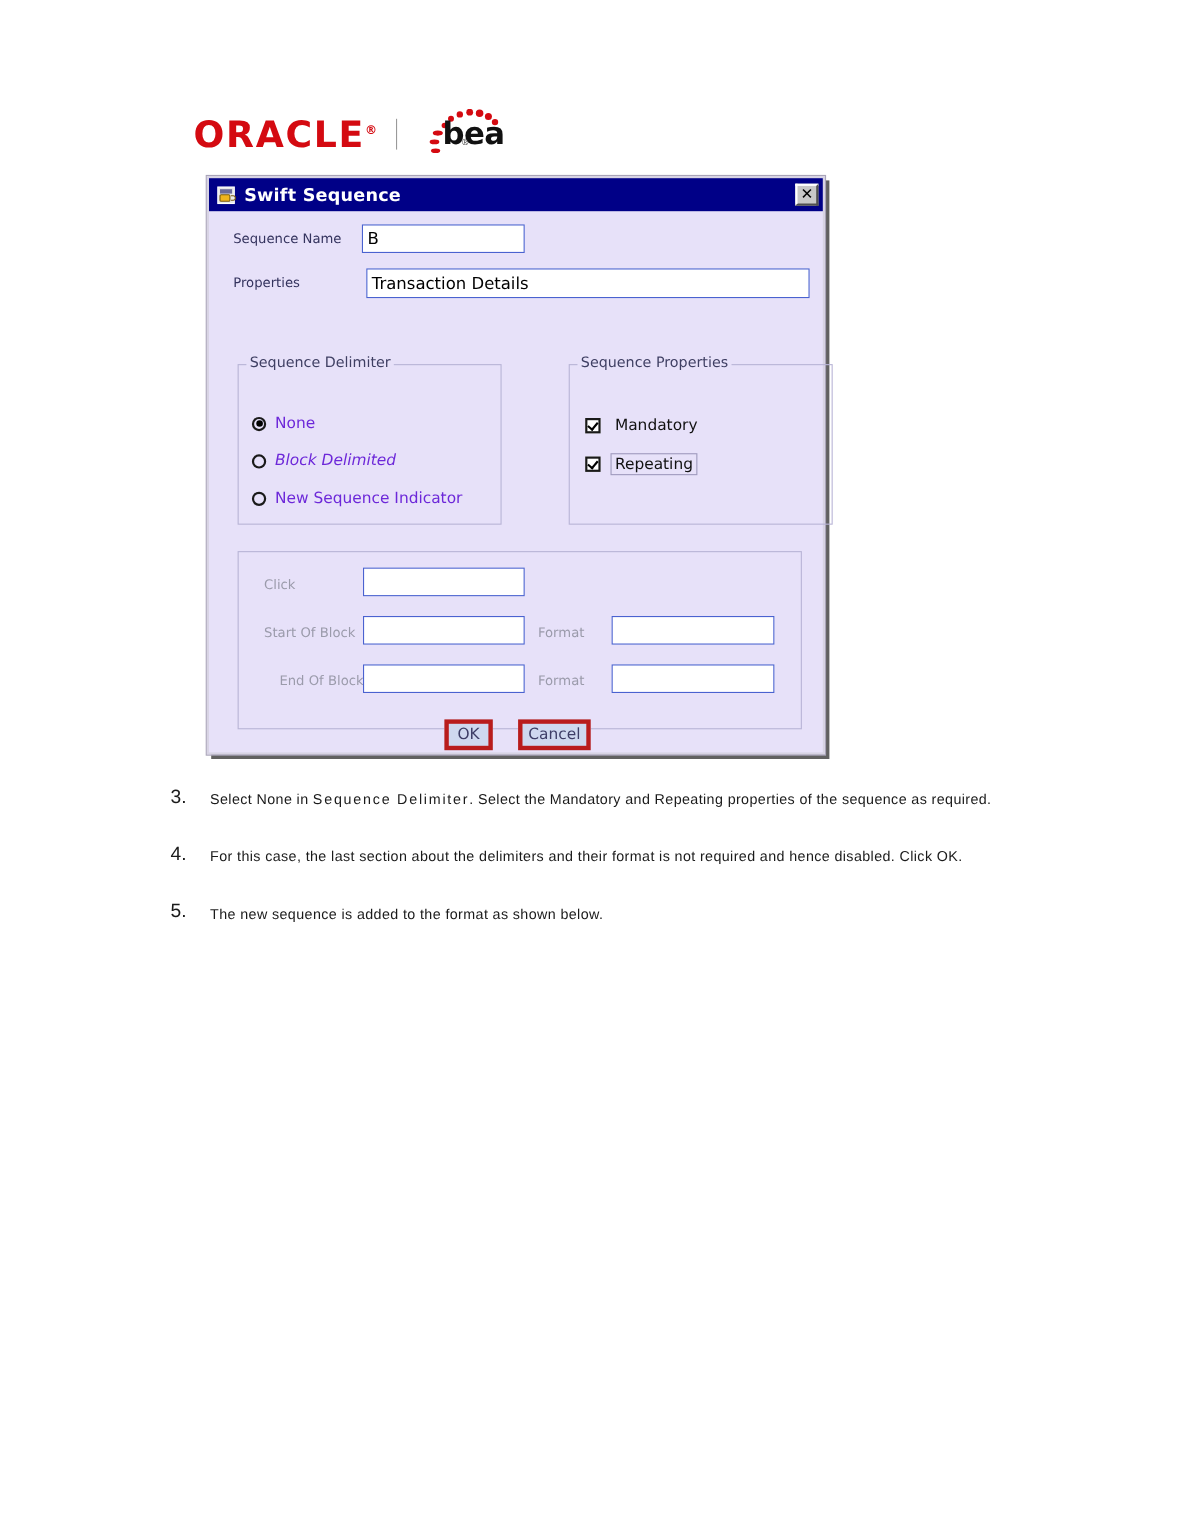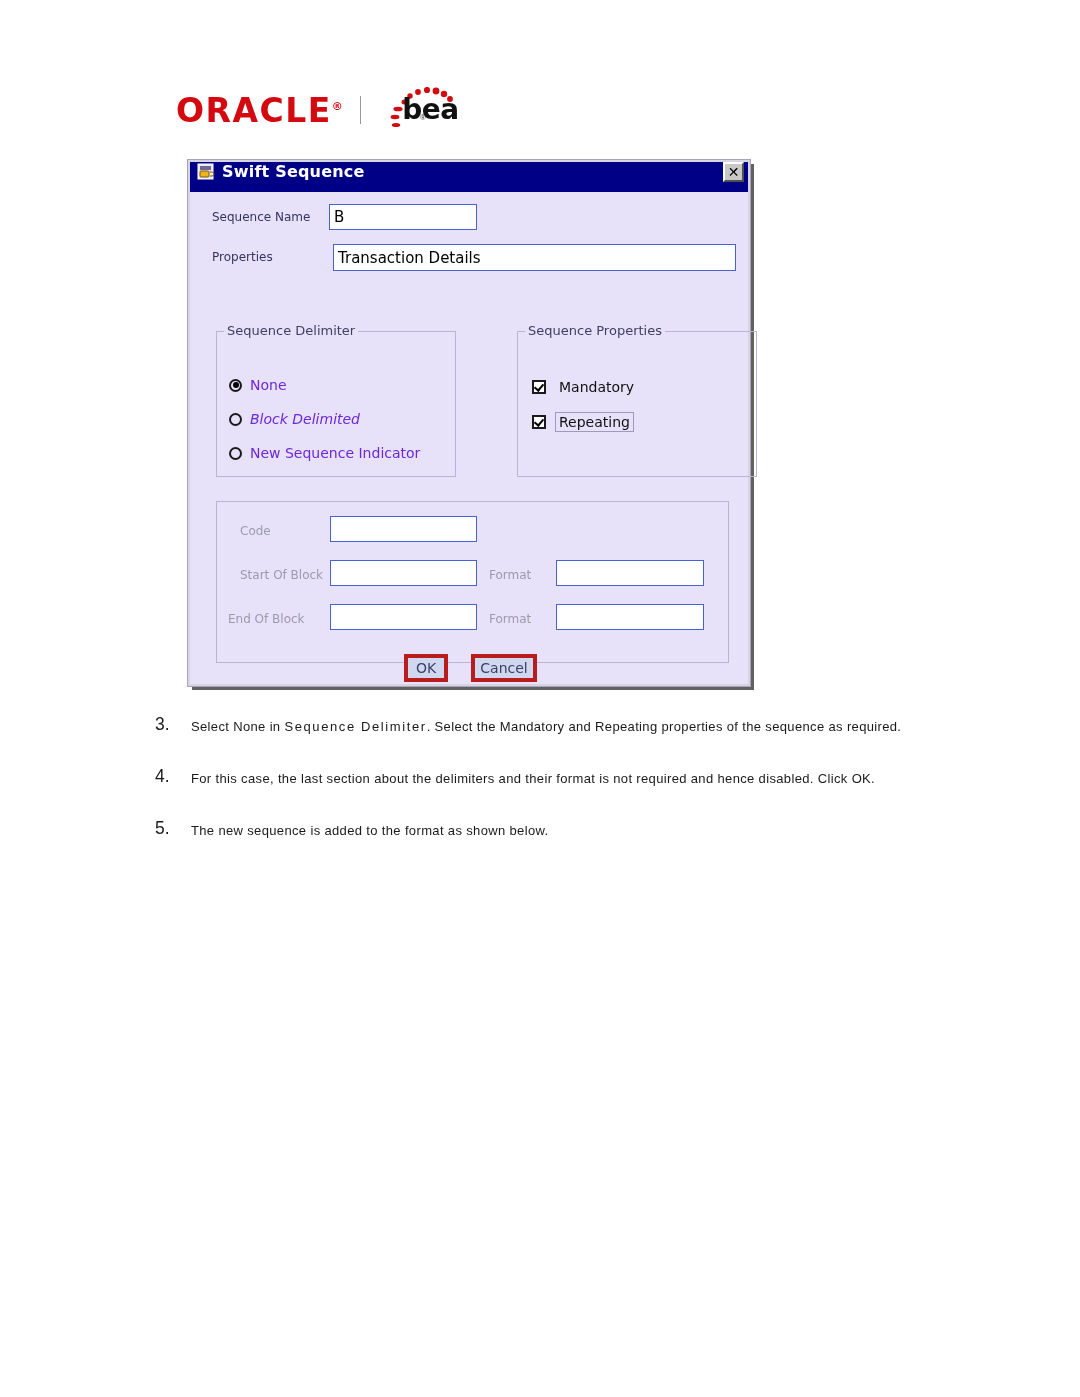"ORACLE®" #logo { top: 86px -> 98px }
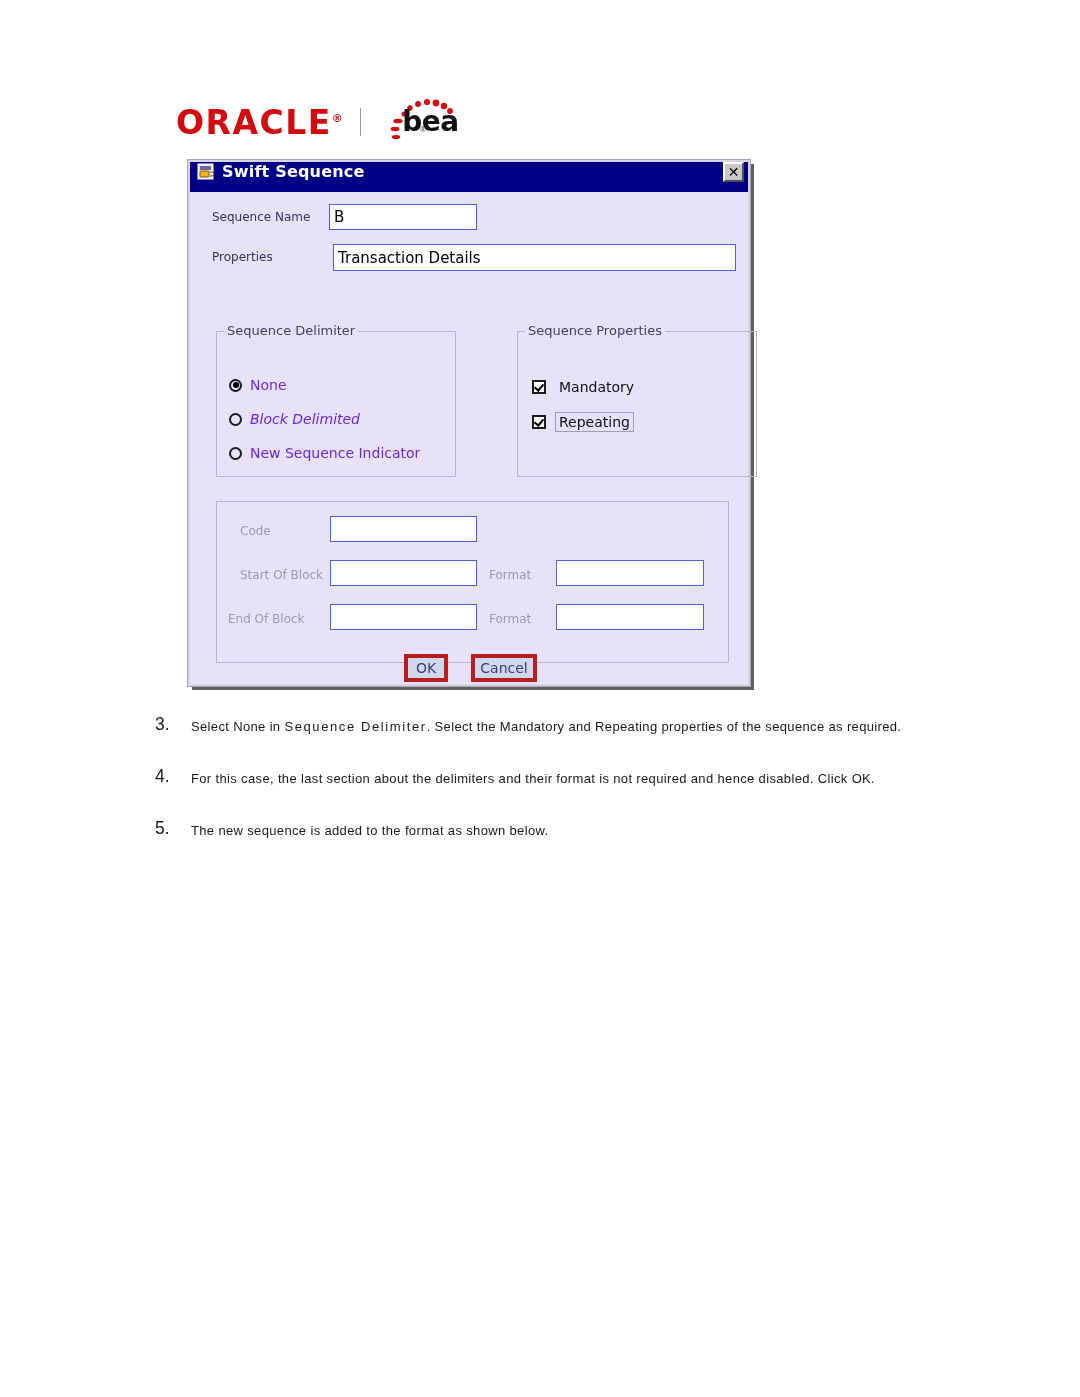"Swift Sequence" #titlebar { align-items: none -> center }
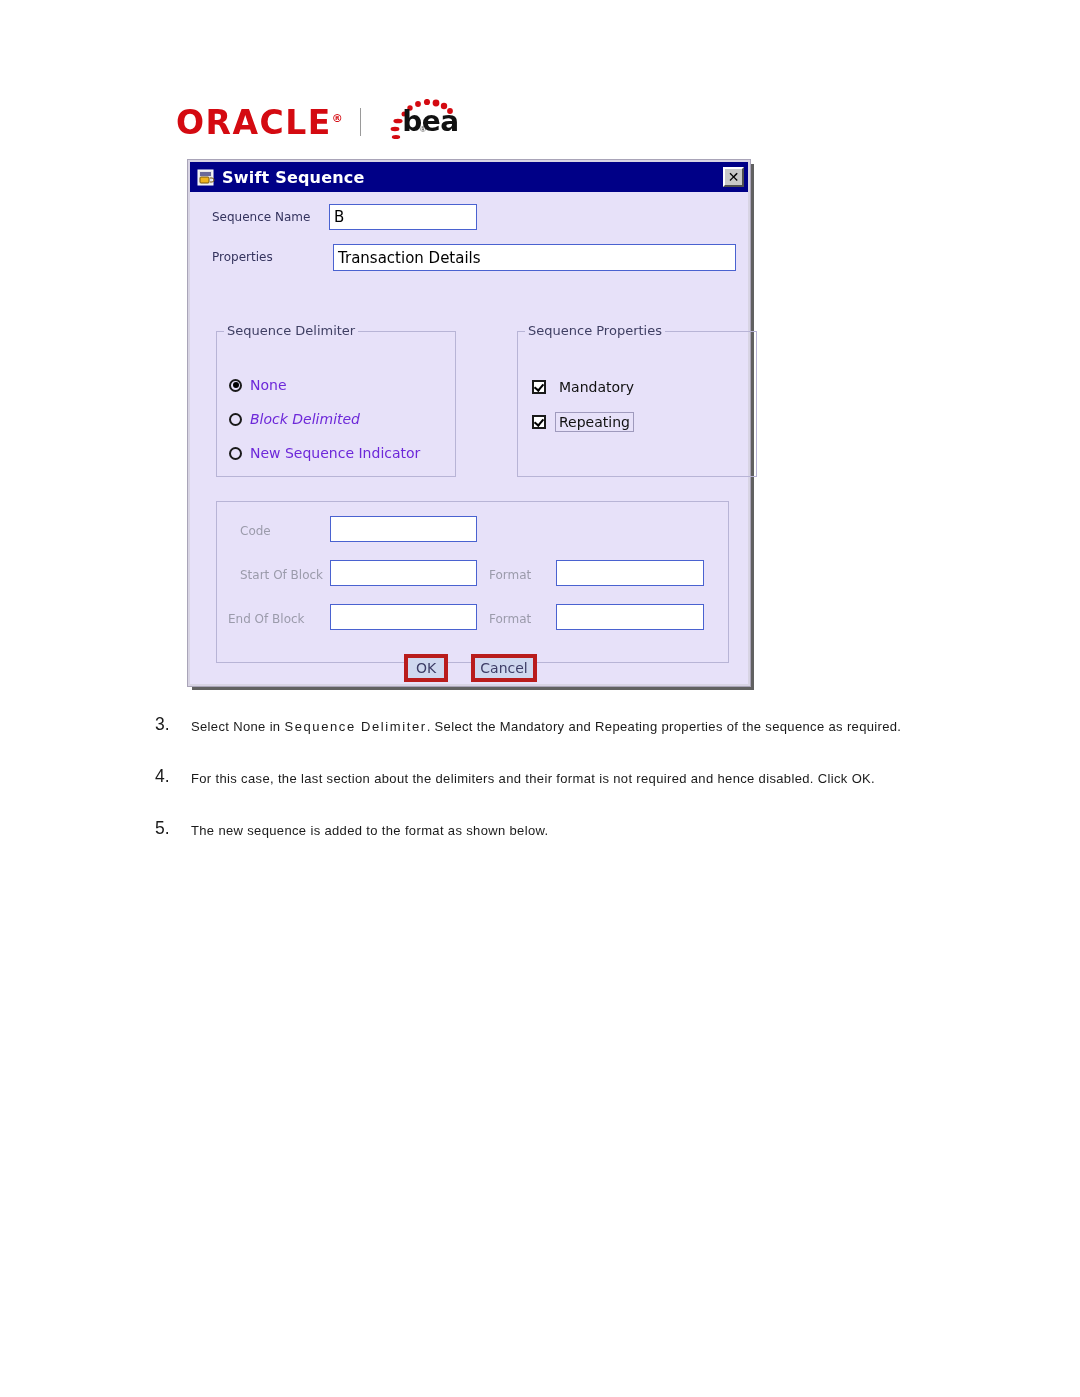"Code" div.lbl { text: Code -> Click }
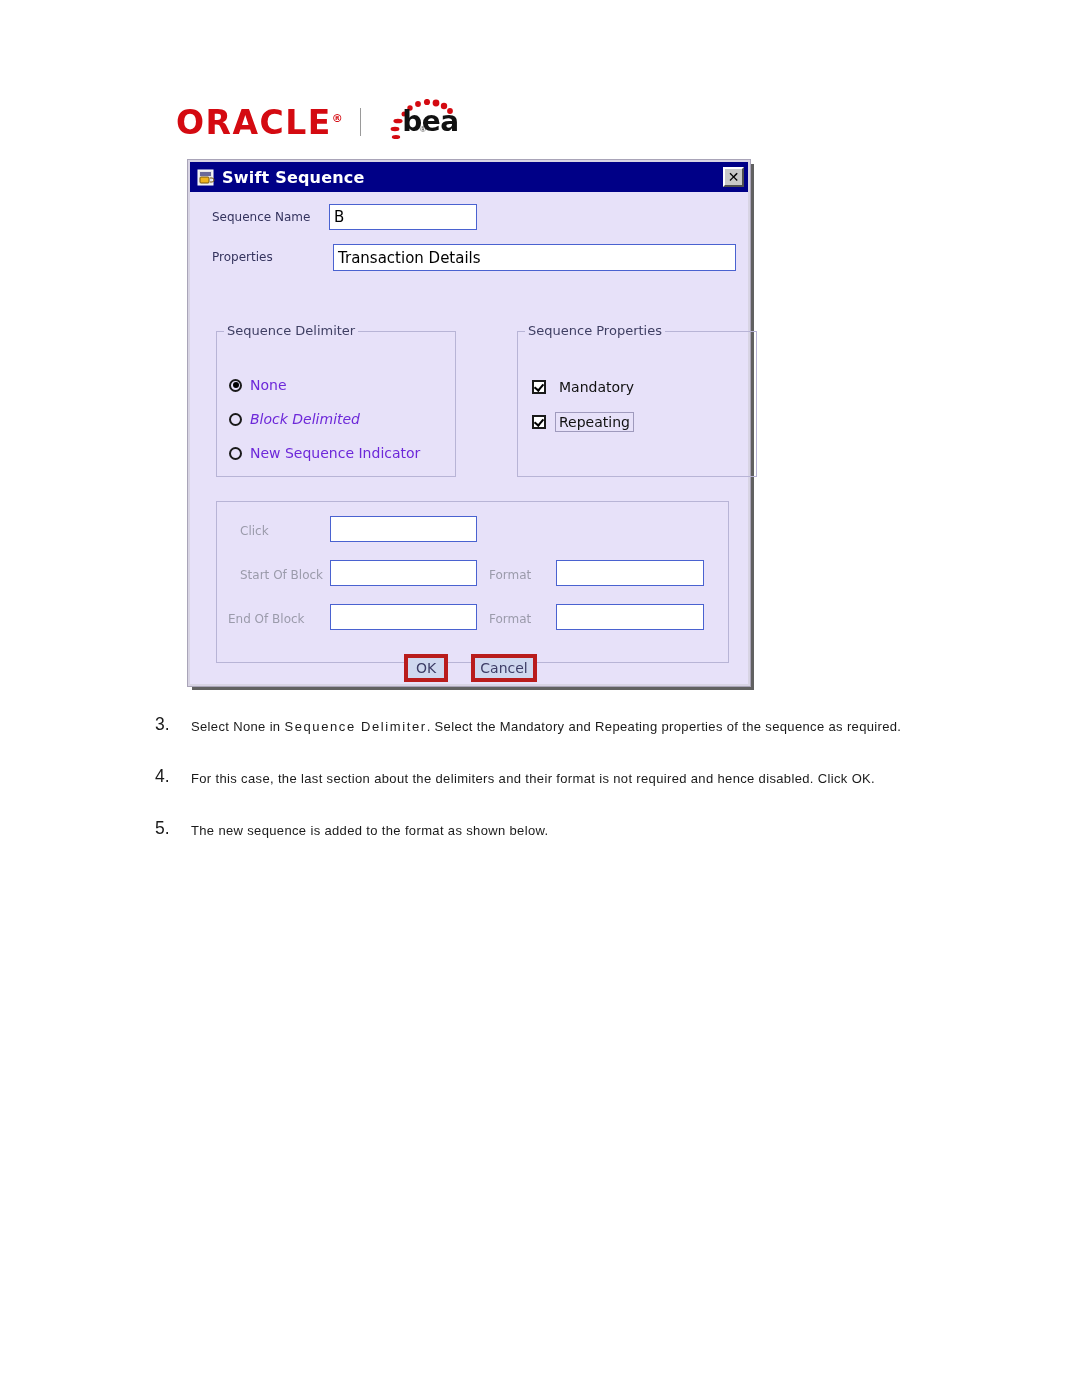"End Of Block" #gb-block #lbl-eob { left: 11px -> 37px }
